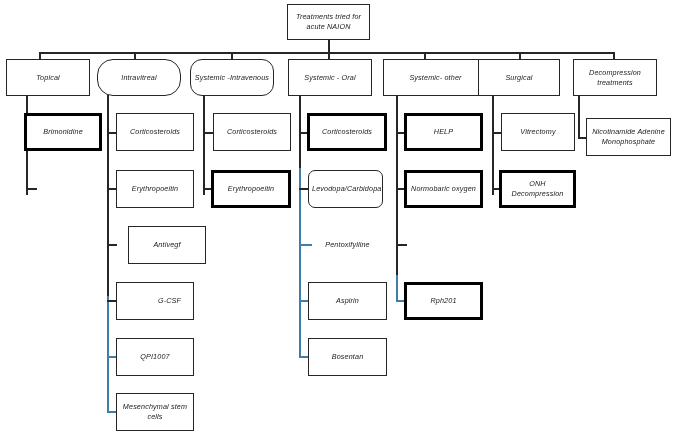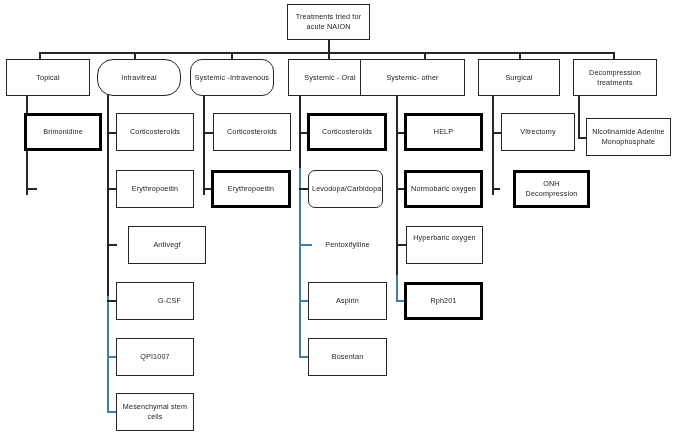"Treatments tried for acute NAION" .node { font-style: none -> italic }
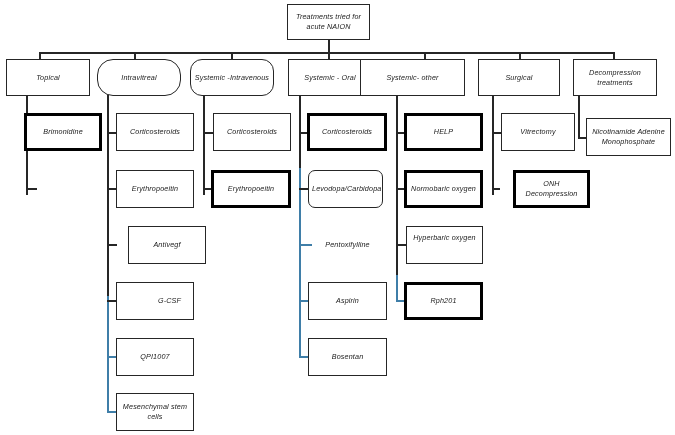"Systemic- other" div.node { left: 360px -> 383px }
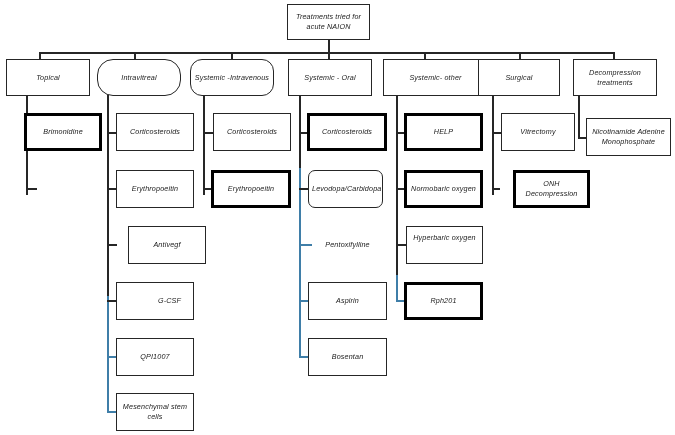"ONH Decompression" div.node { margin-left: 14px -> none }
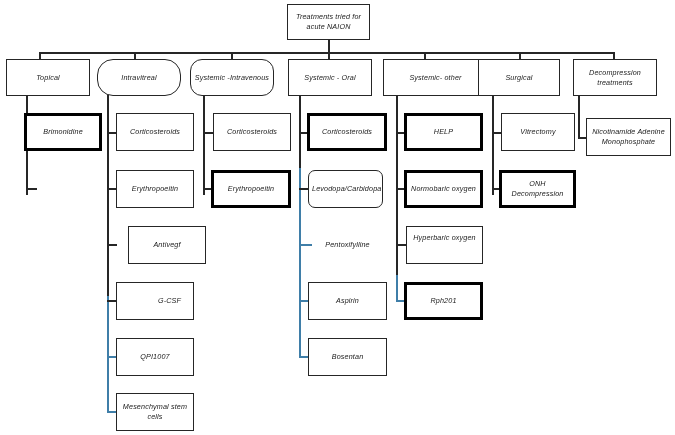"Hyperbaric oxygen" div.node { html: <div> <span>Hyperbaric oxygen</span> </div> -> none }
